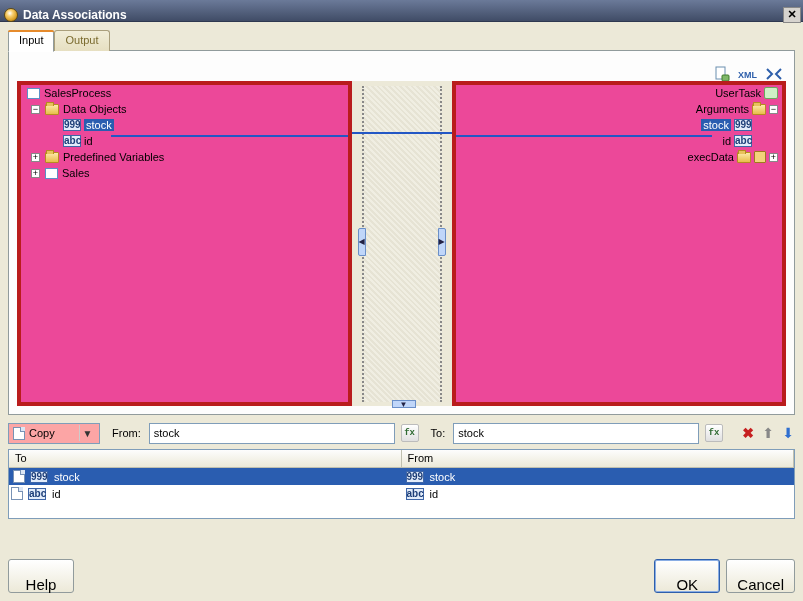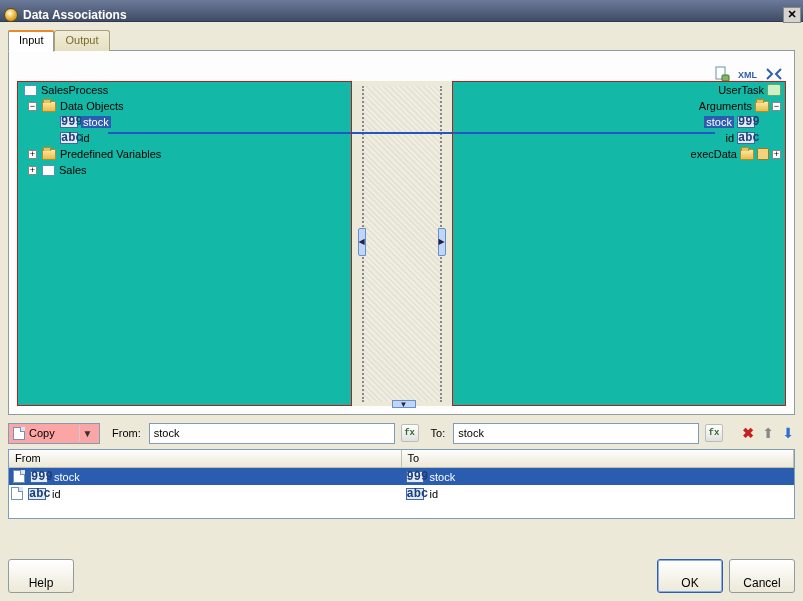"SalesProcess" .tree { background: #14b8a6 -> #ec4899; border: 1px solid #b91c1c -> 4px solid #b91c1c }
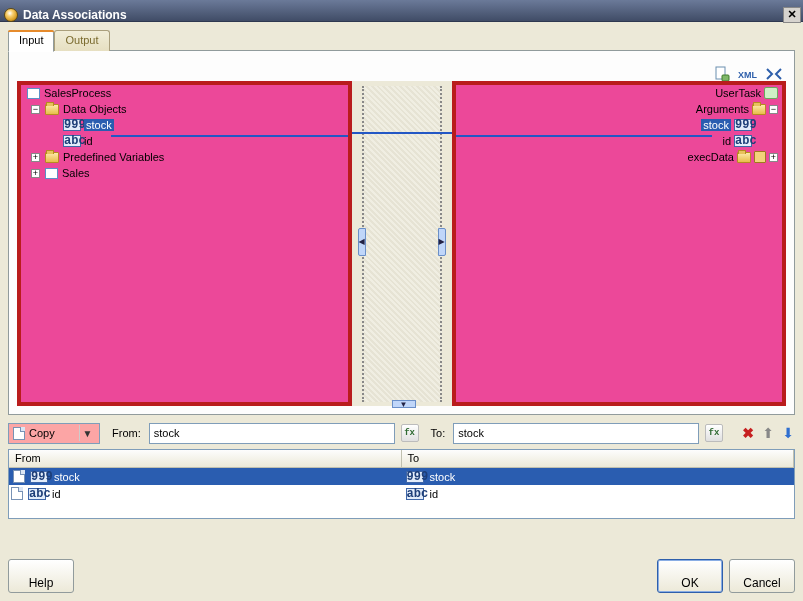"999" .type-icon { font-family: Liberation Mono, monospace -> none; font-size: 12px -> 10px }
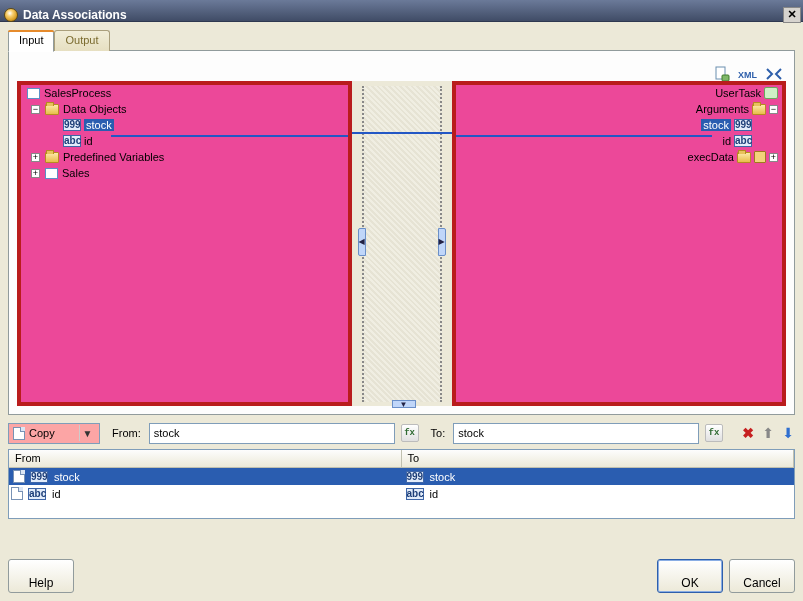"From" div.col { order: before "To" -> after "To" }
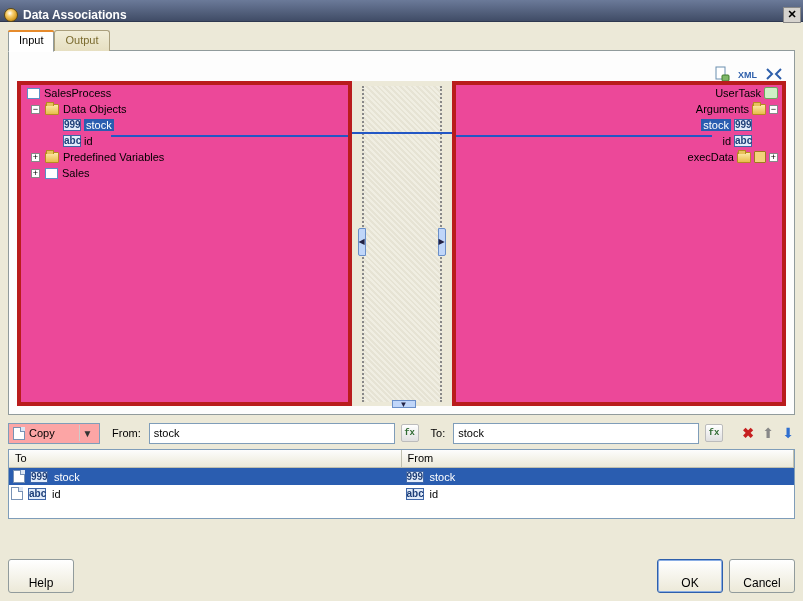"Help" button.winbtn { font-size: 12px -> 15px }
